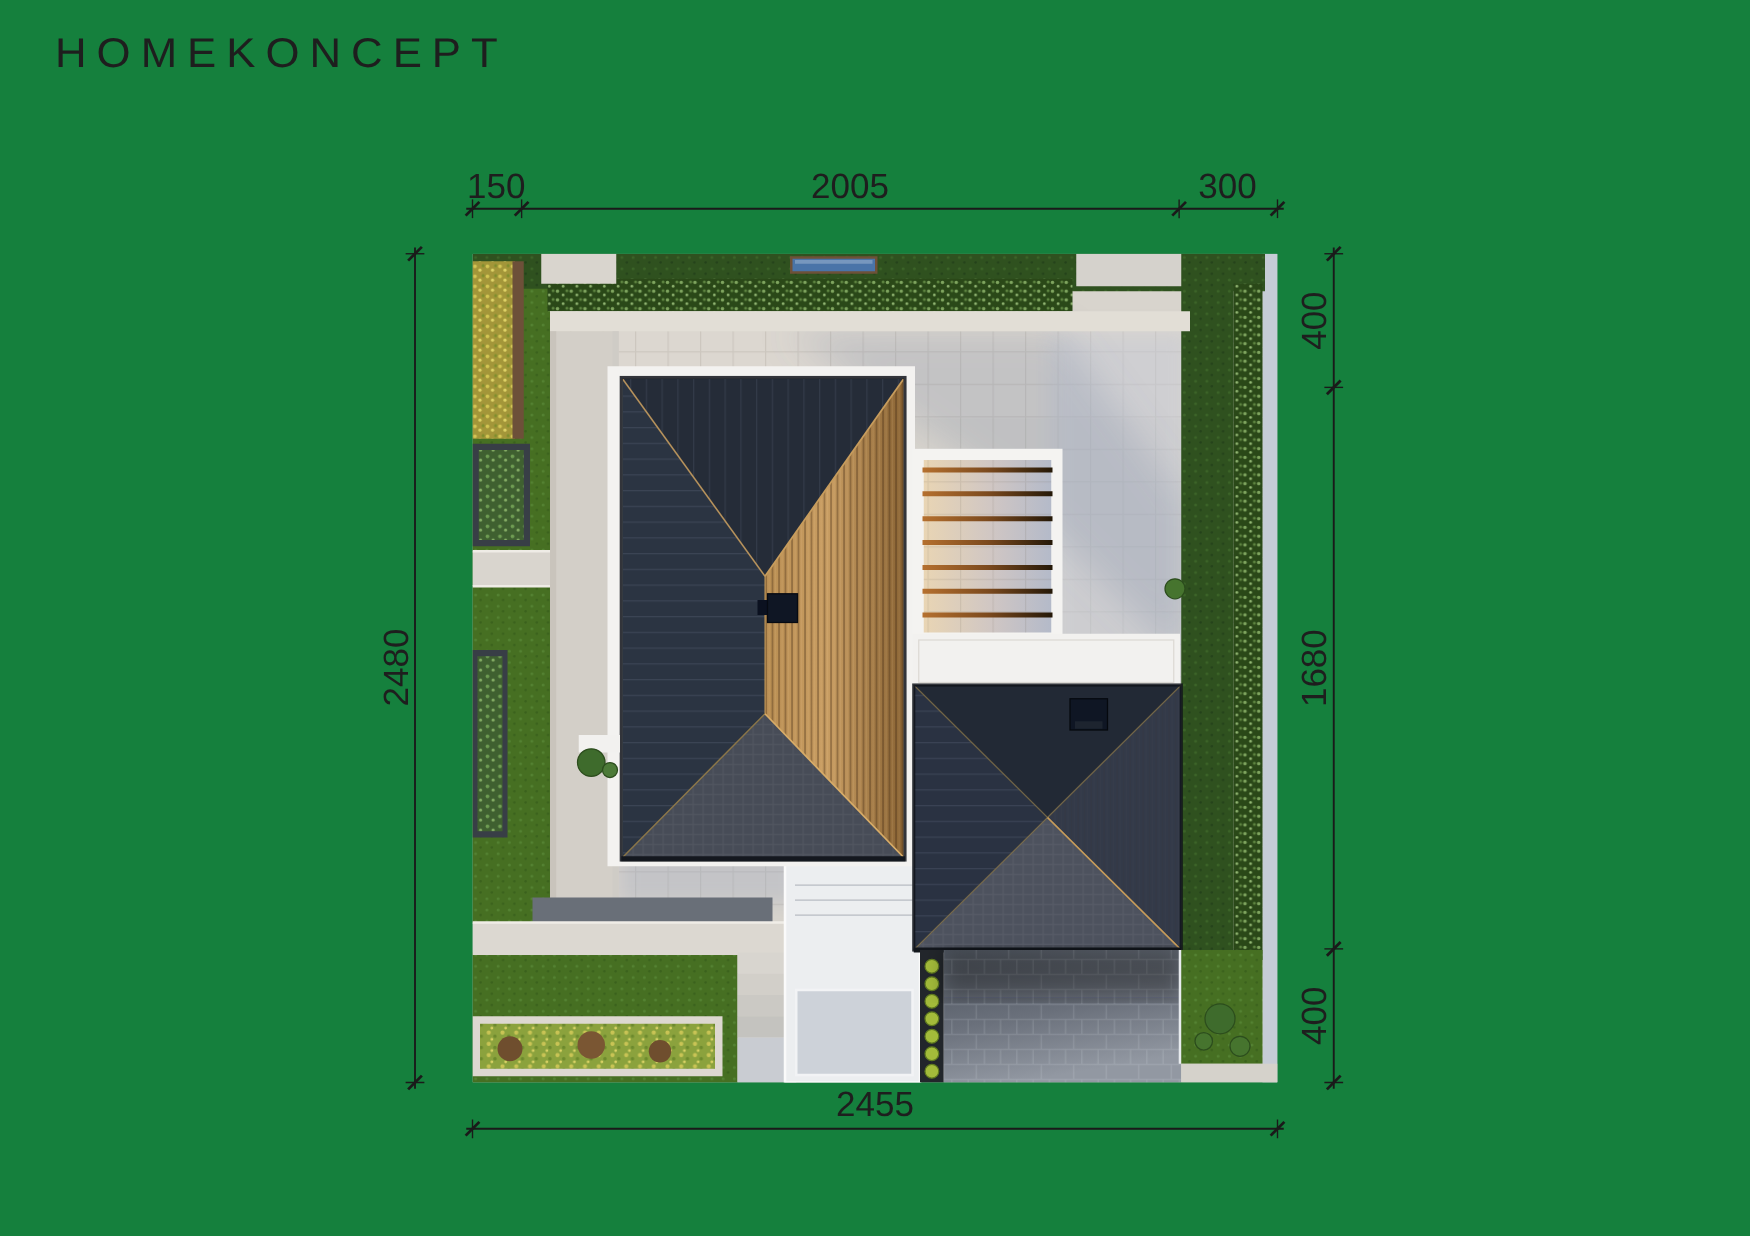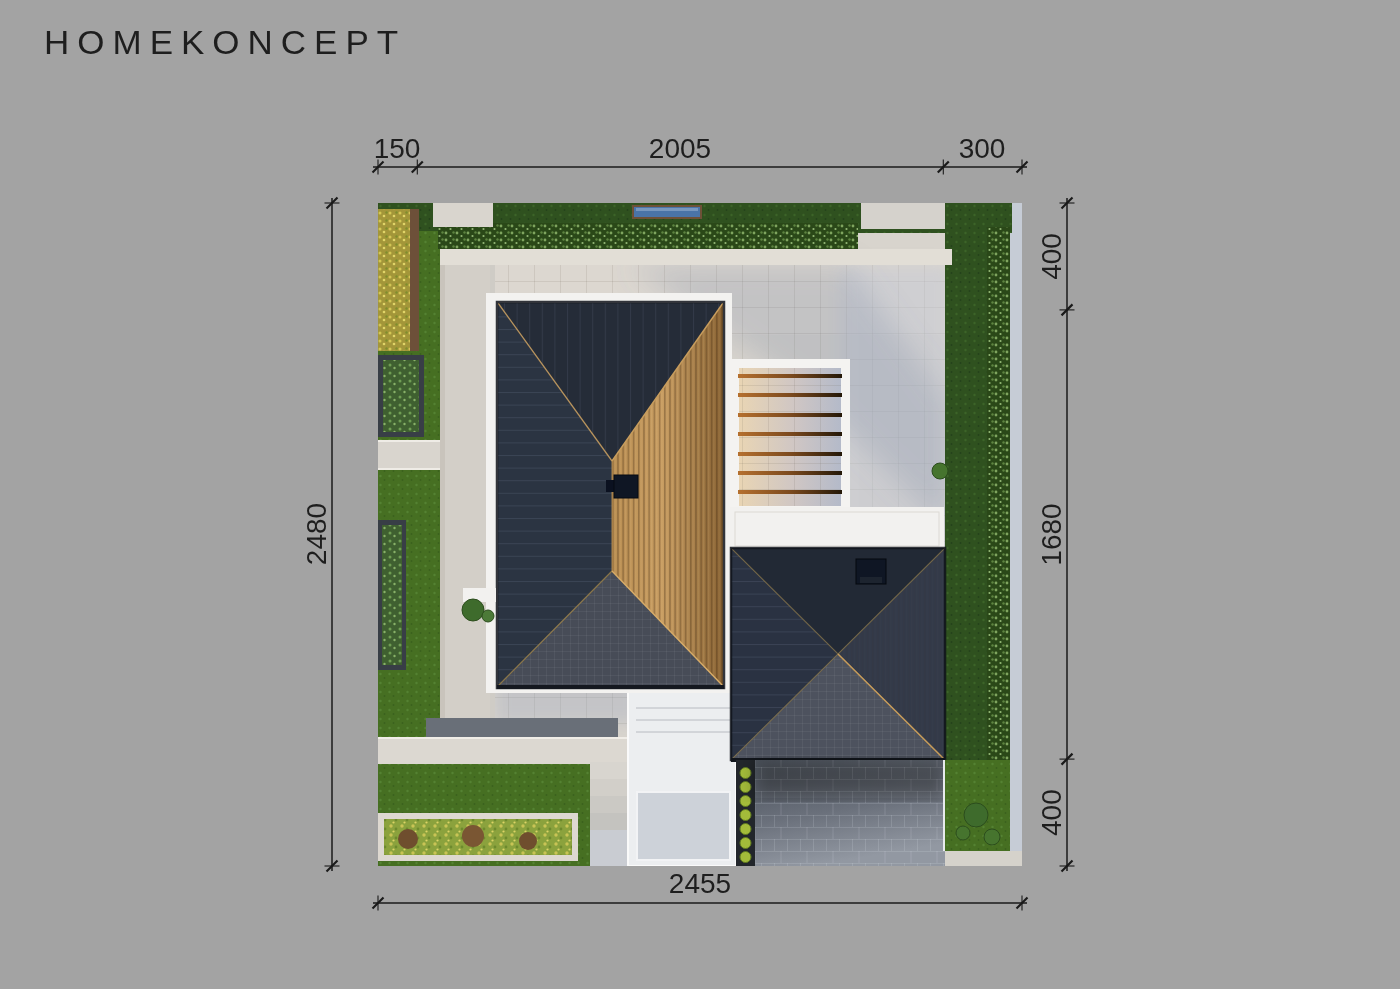"HOMEKONCEPT" .page { background: #a3a3a3 -> #15803d }
